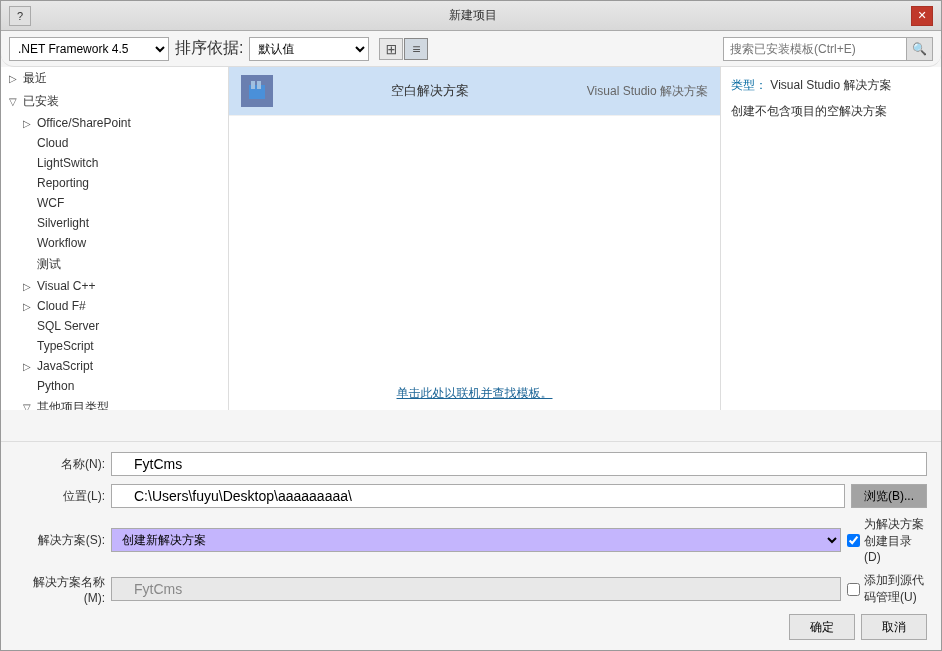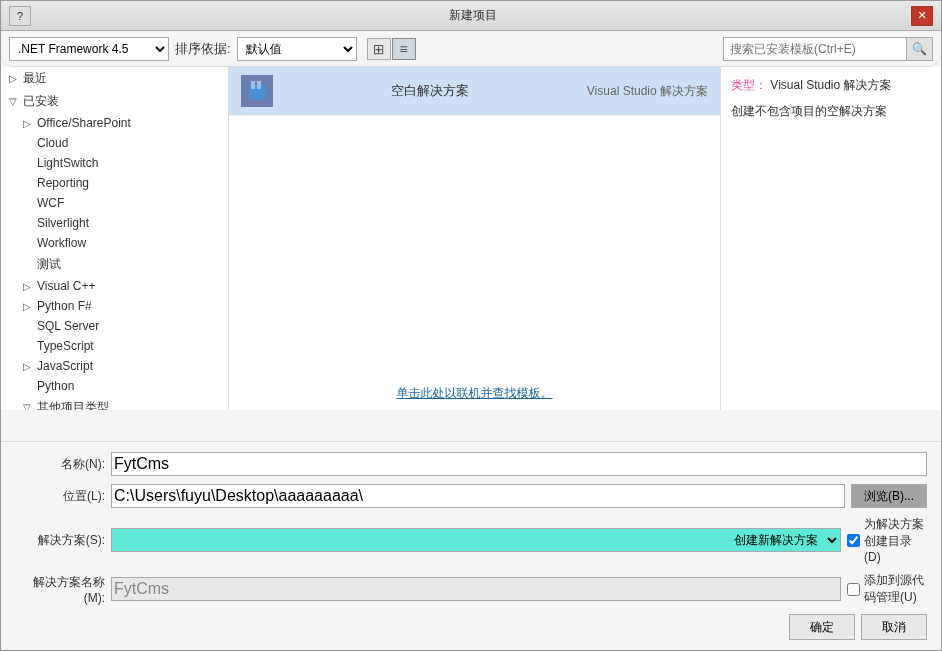"排序依据:" .sort-label { font-size: 13px -> 16px }
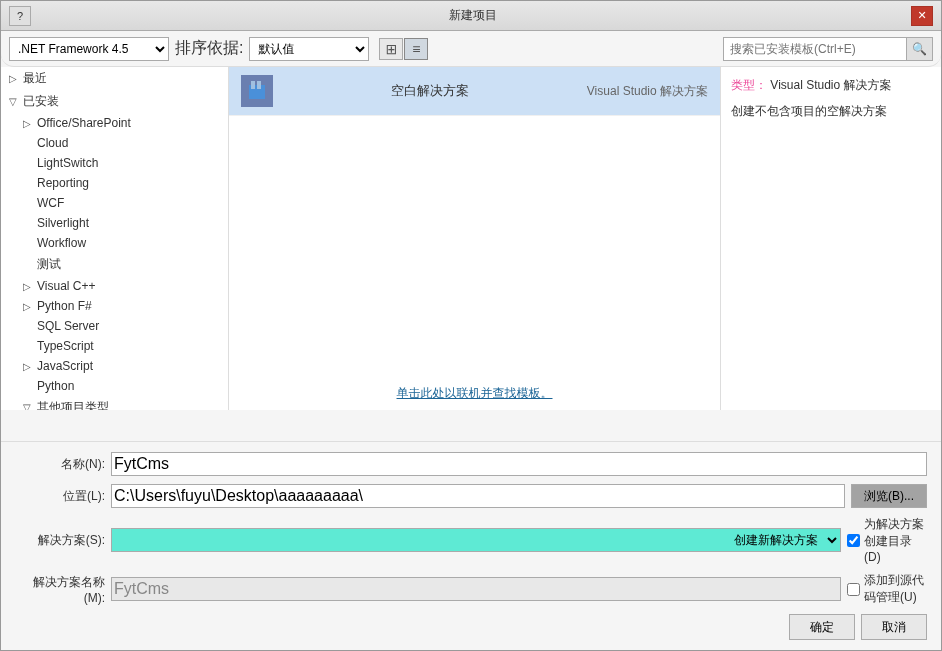"类型：" .right-panel-type span.label { color: #ec4899 -> #0369a1 }
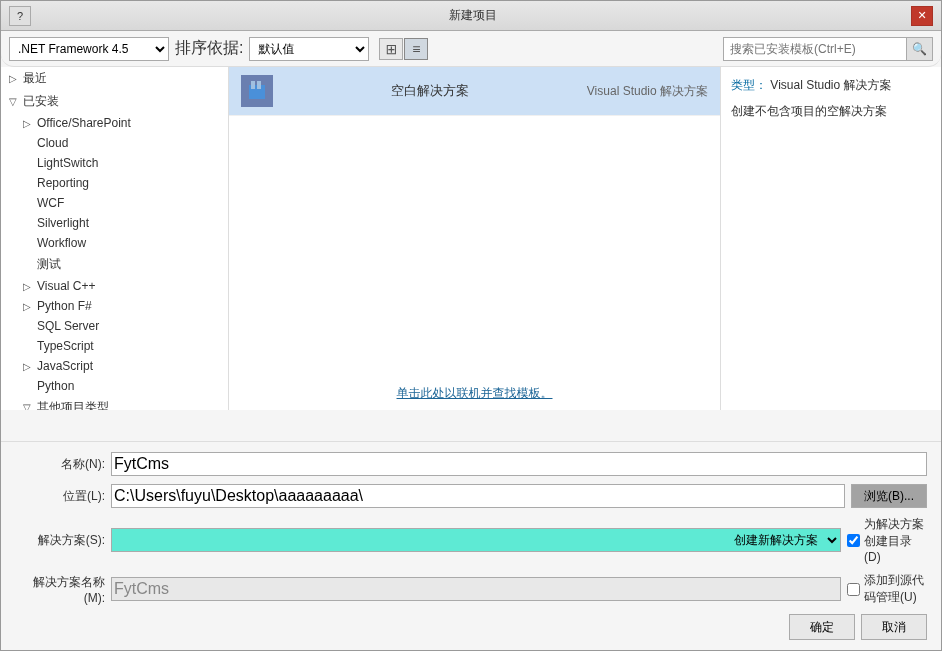"Python F#" span { text: Python -> Cloud }
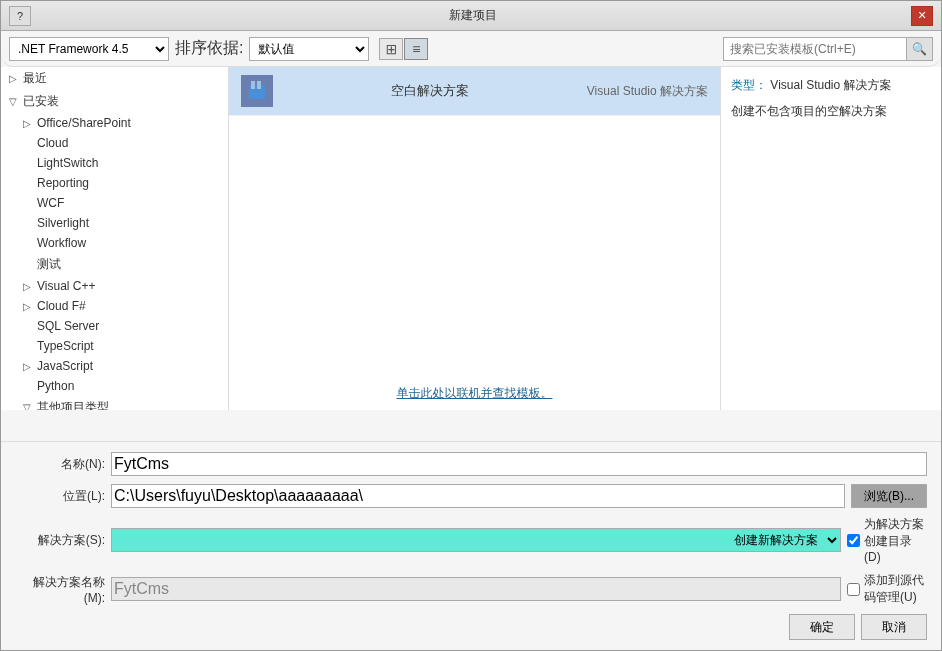"FytCms" .form-input { font-size: 16px -> 14px; padding: 0 2px -> 0 22px }
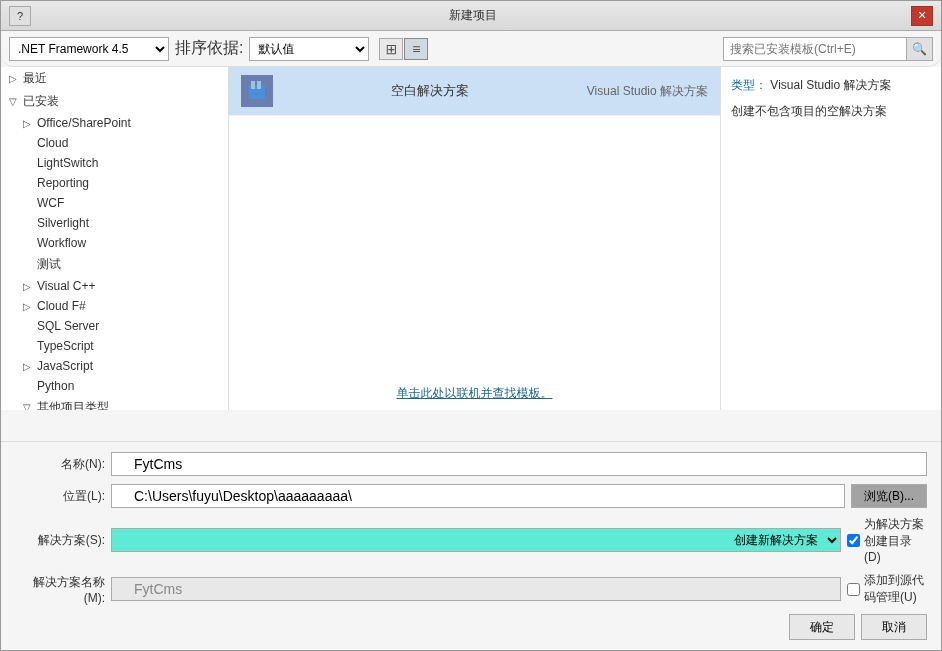"创建新解决方案" .form-select { background: #5eead4 -> #c4b5fd; text-align: right -> none }
